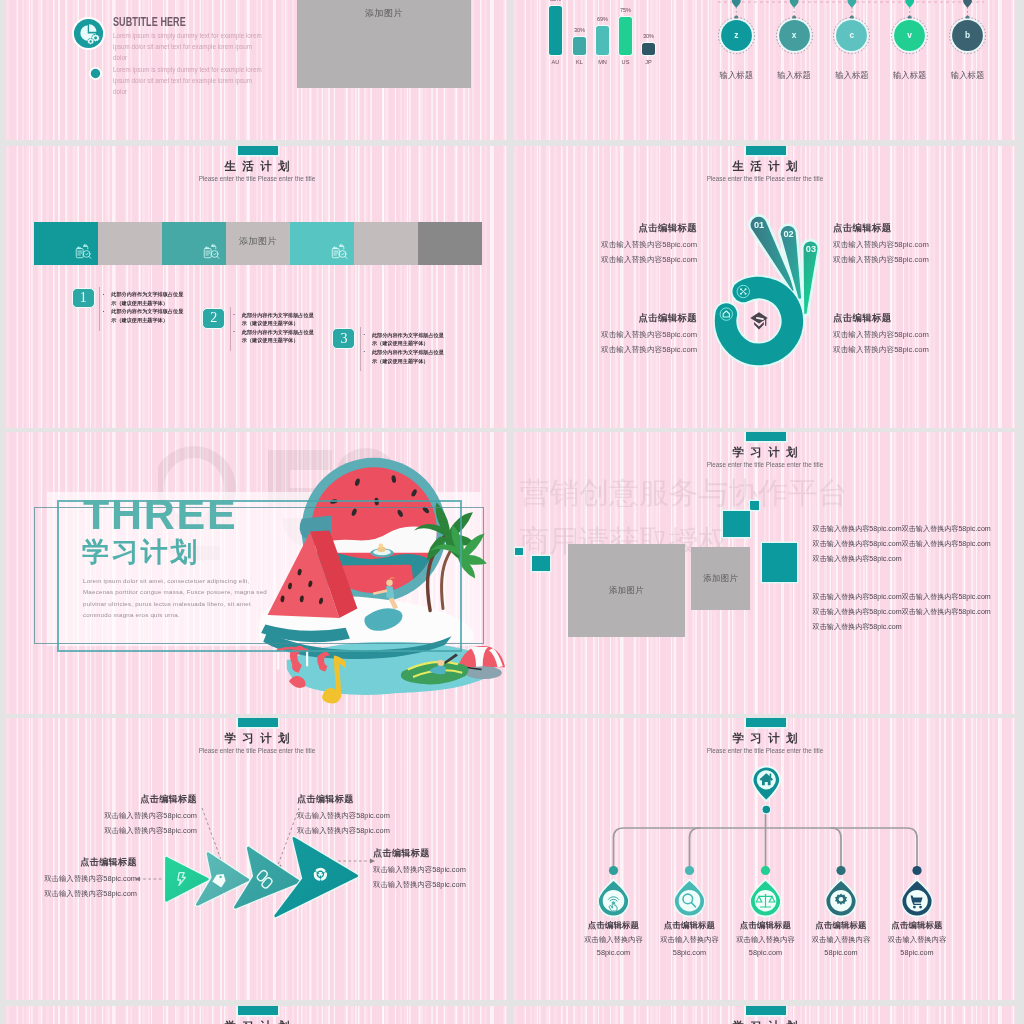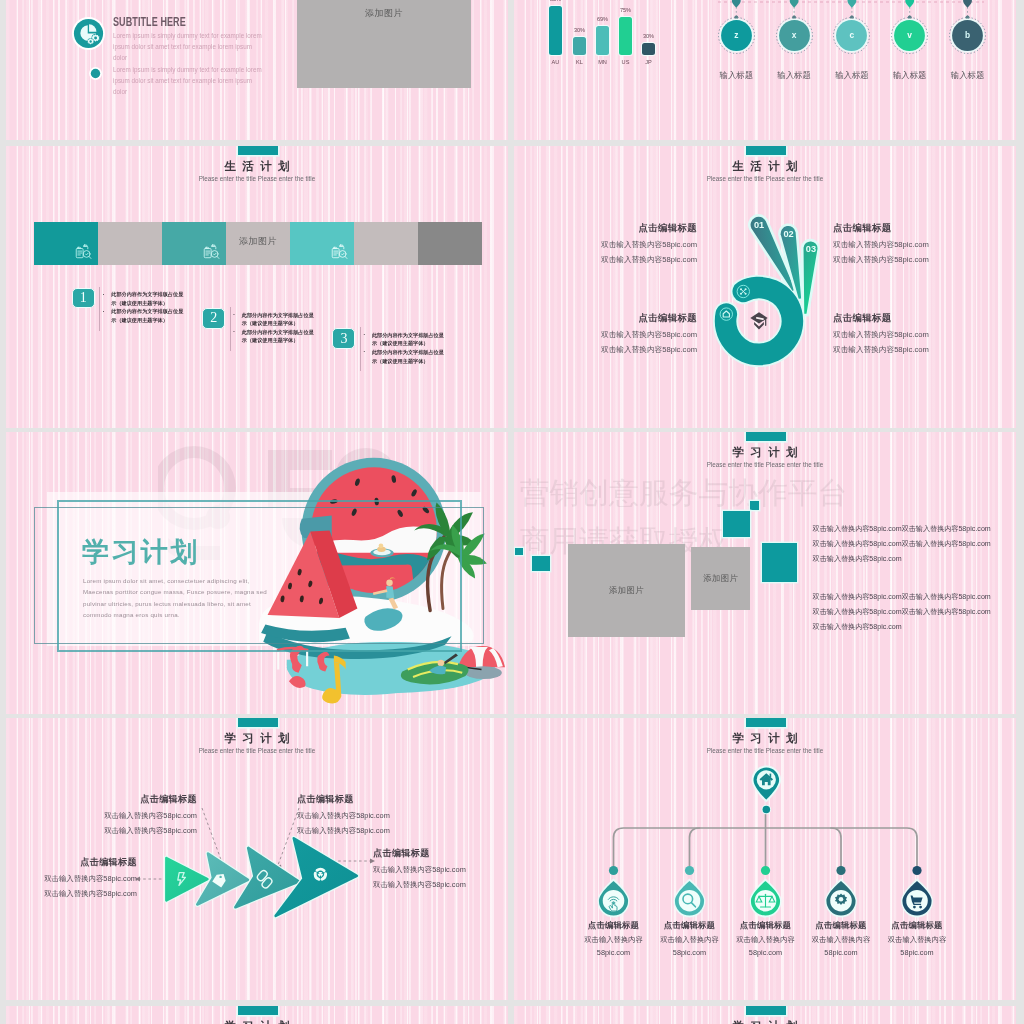"THREE" div.abs { html: none -> <div>THREE</div> }
